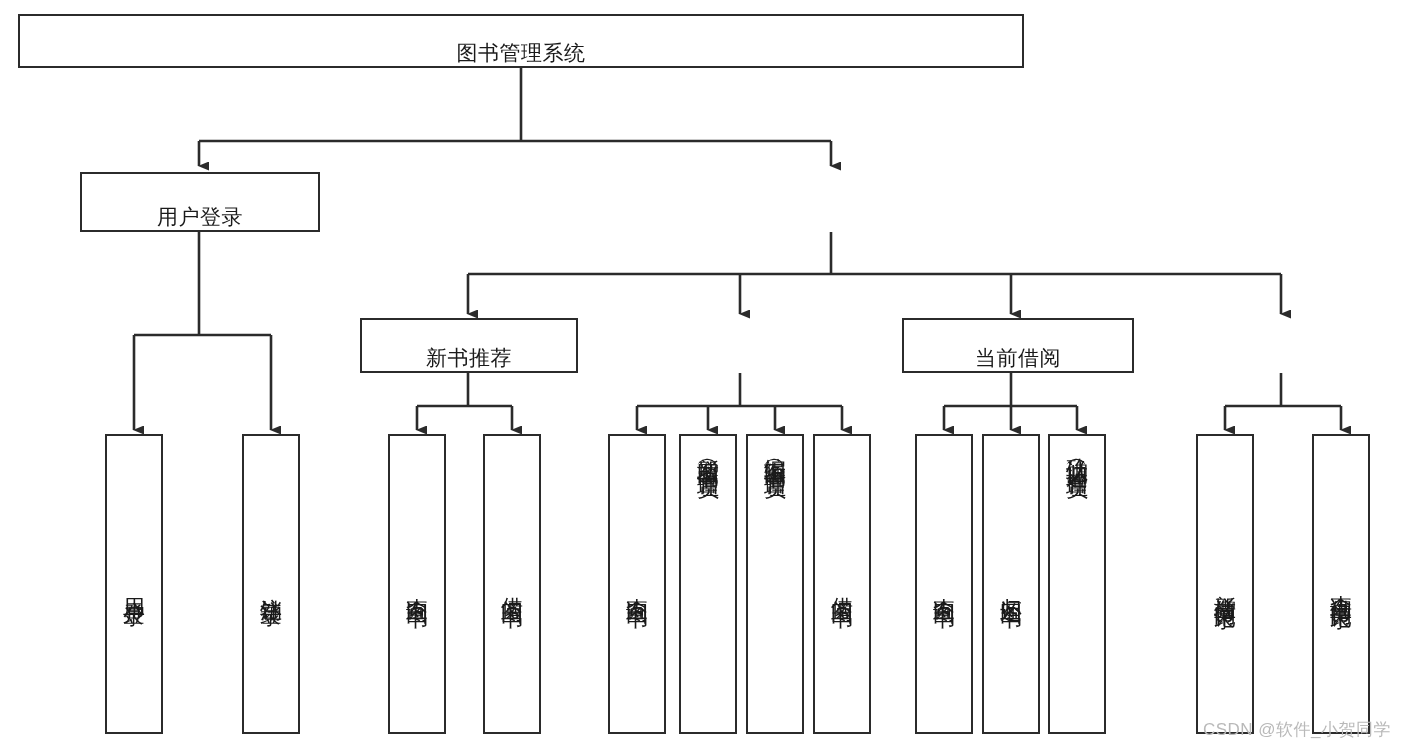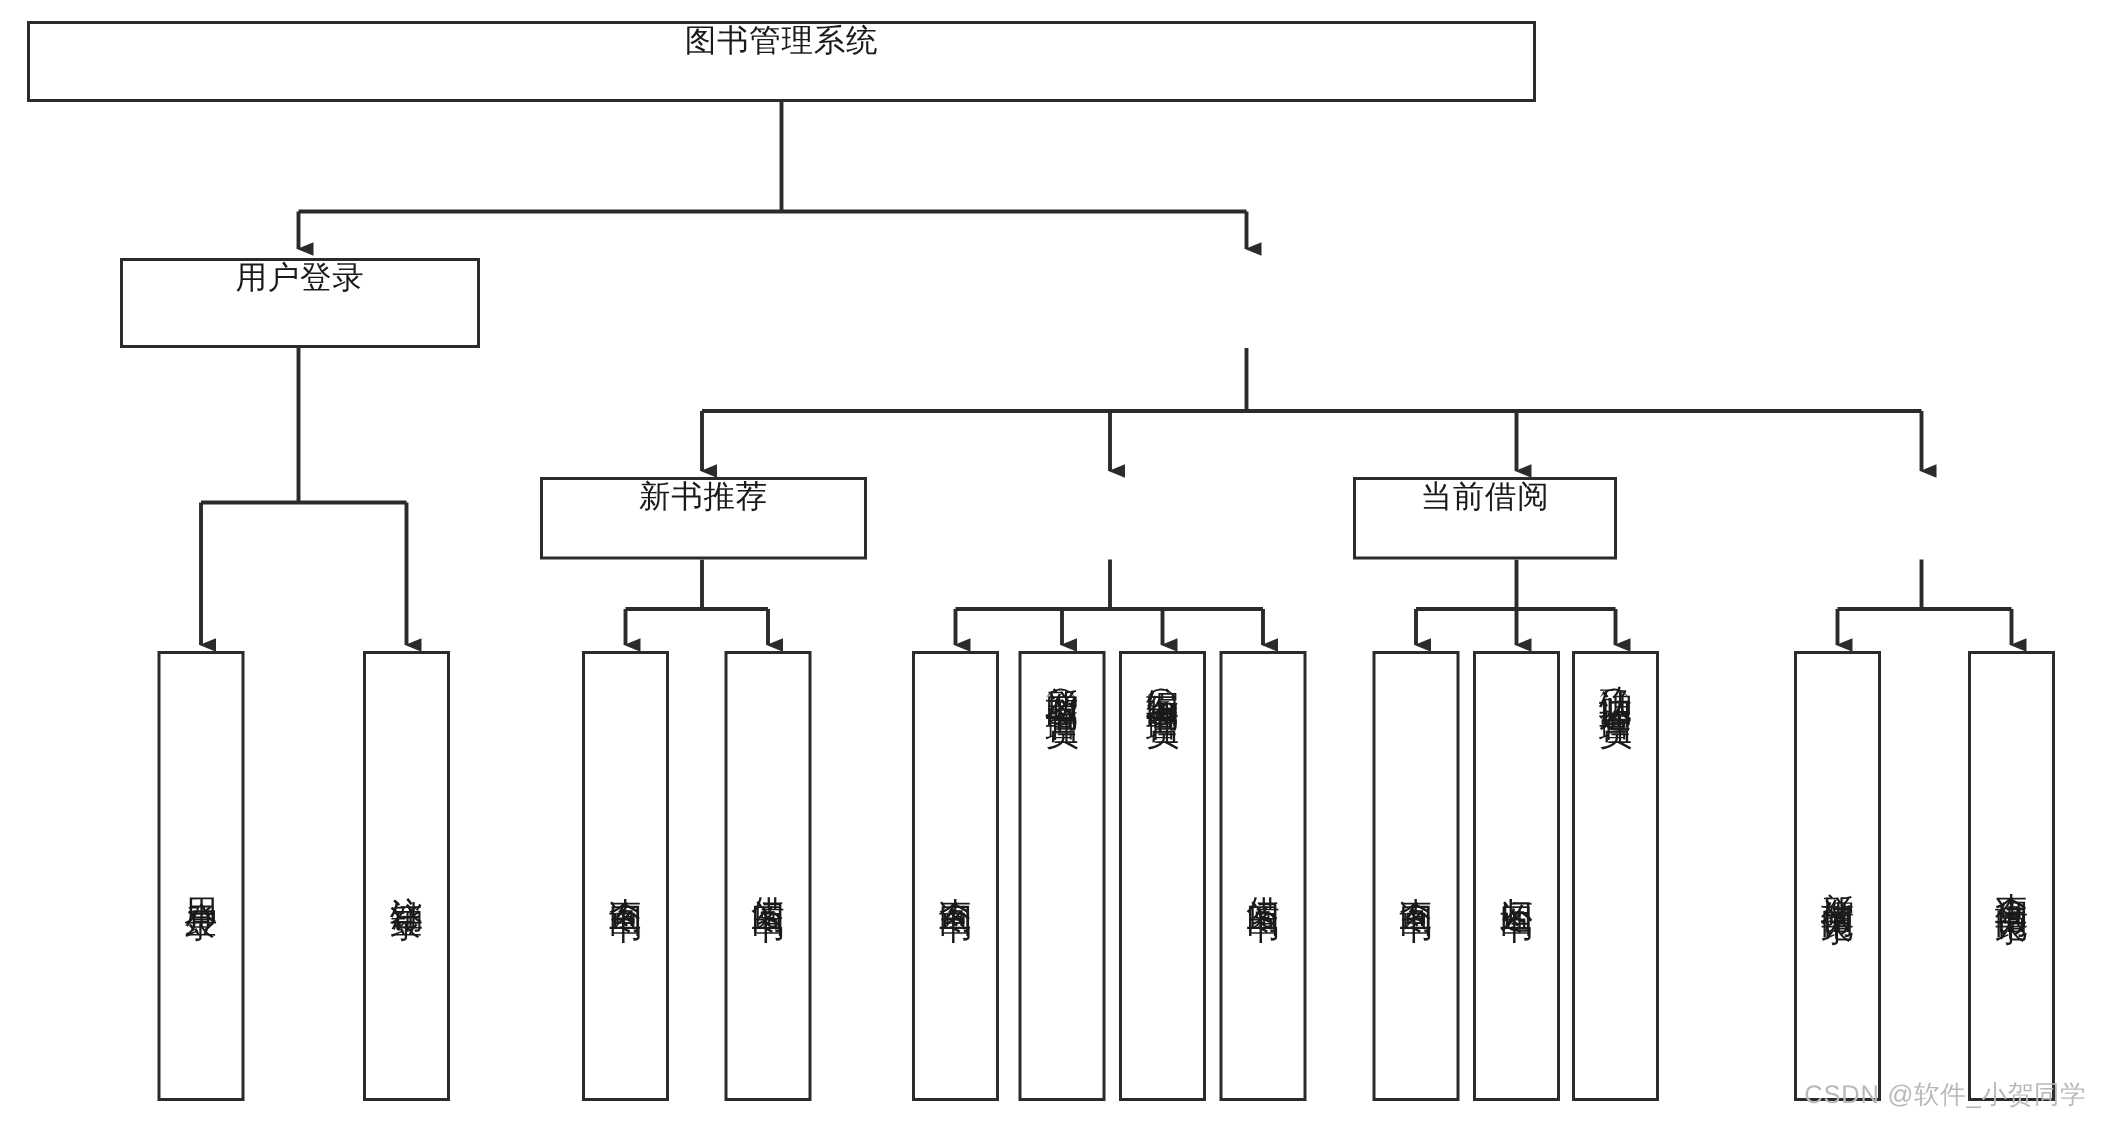"图书管理系统" .node { align-items: flex-start -> flex-end }
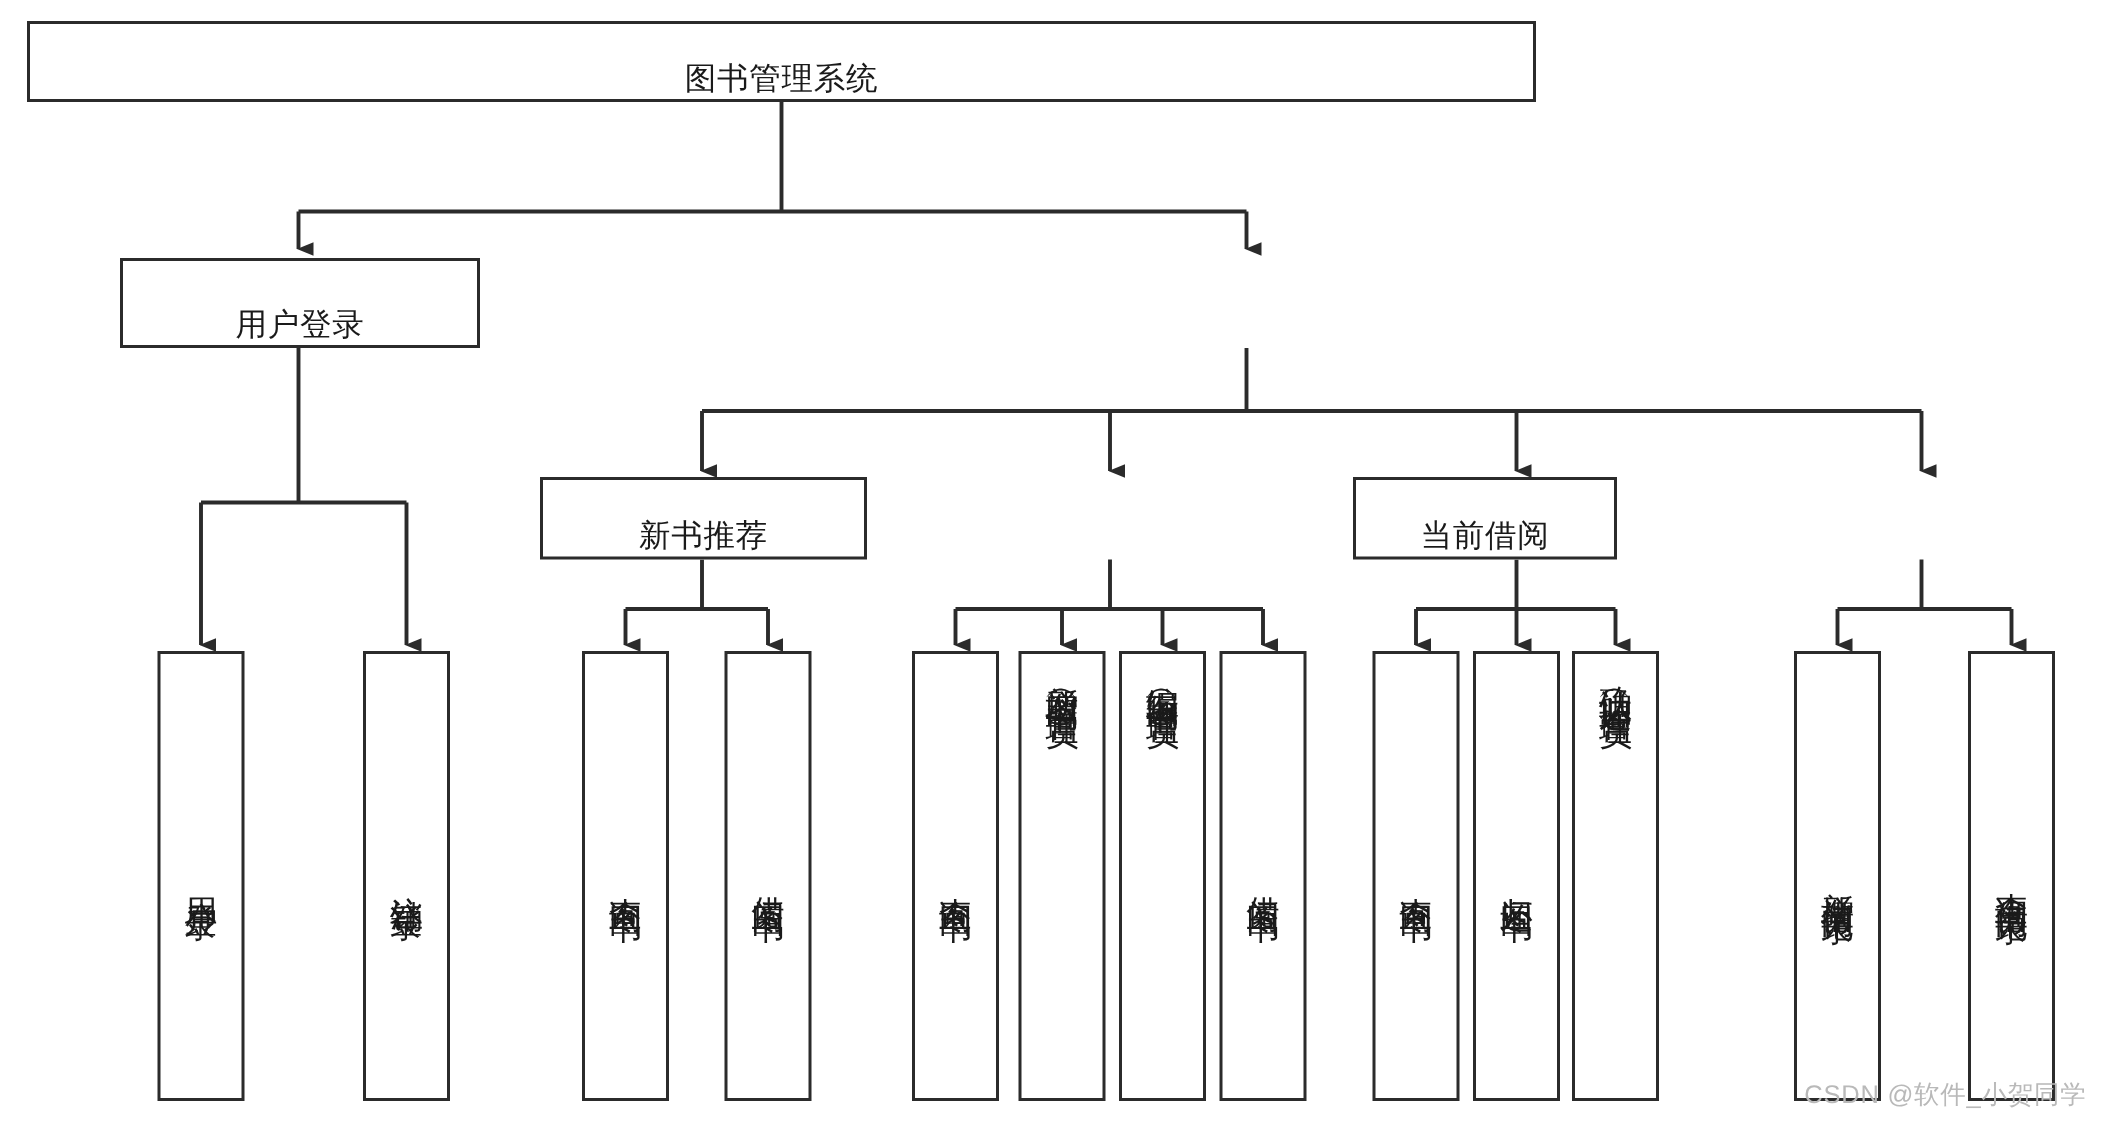"当前借阅" div.node { width: 176px -> 232px }
